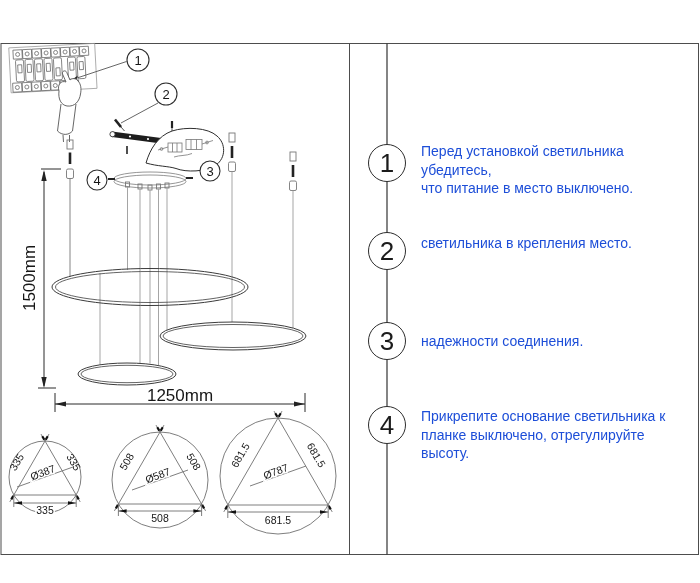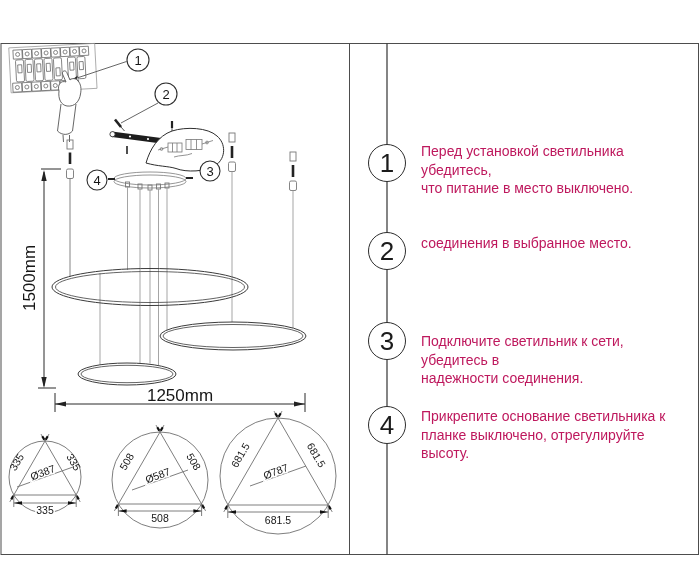"Перед установкой светильника убедитесь," .step-text { color: #be185d -> #1d4ed8 }
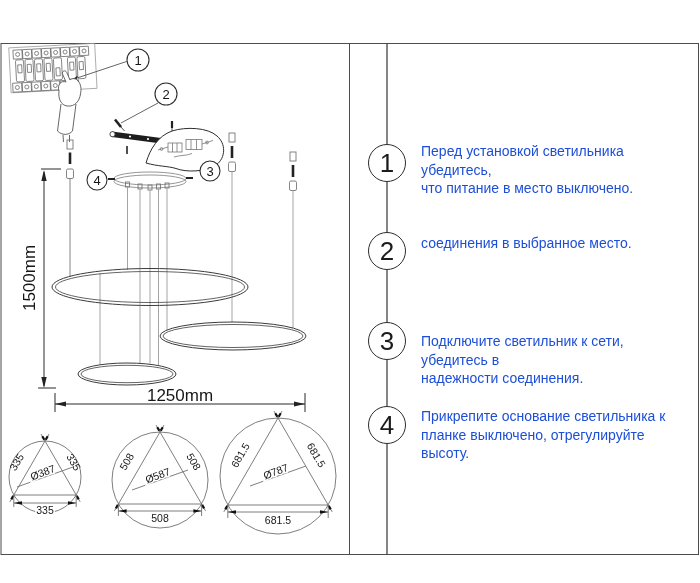"соединения в выбранное место." div { text: соединения в выбранное -> светильника в крепления }
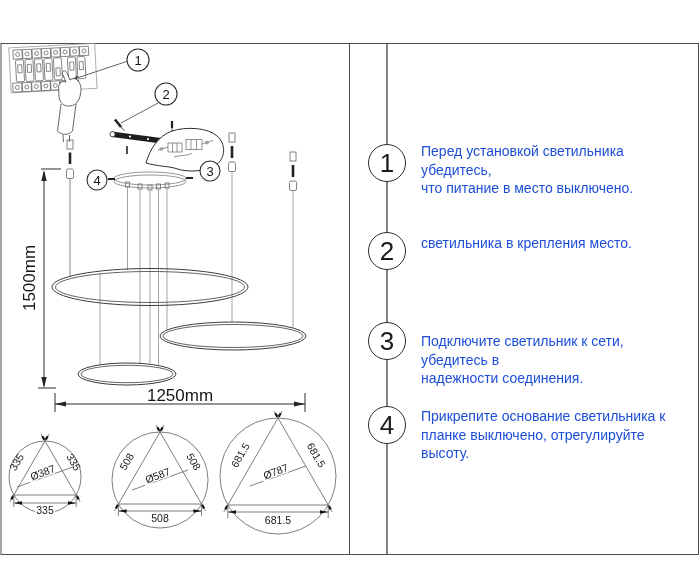"Подключите светильник к сети, убедитесь" div { html: <div>Подключите светильник к сети, убедитесь в</div> -> none }
